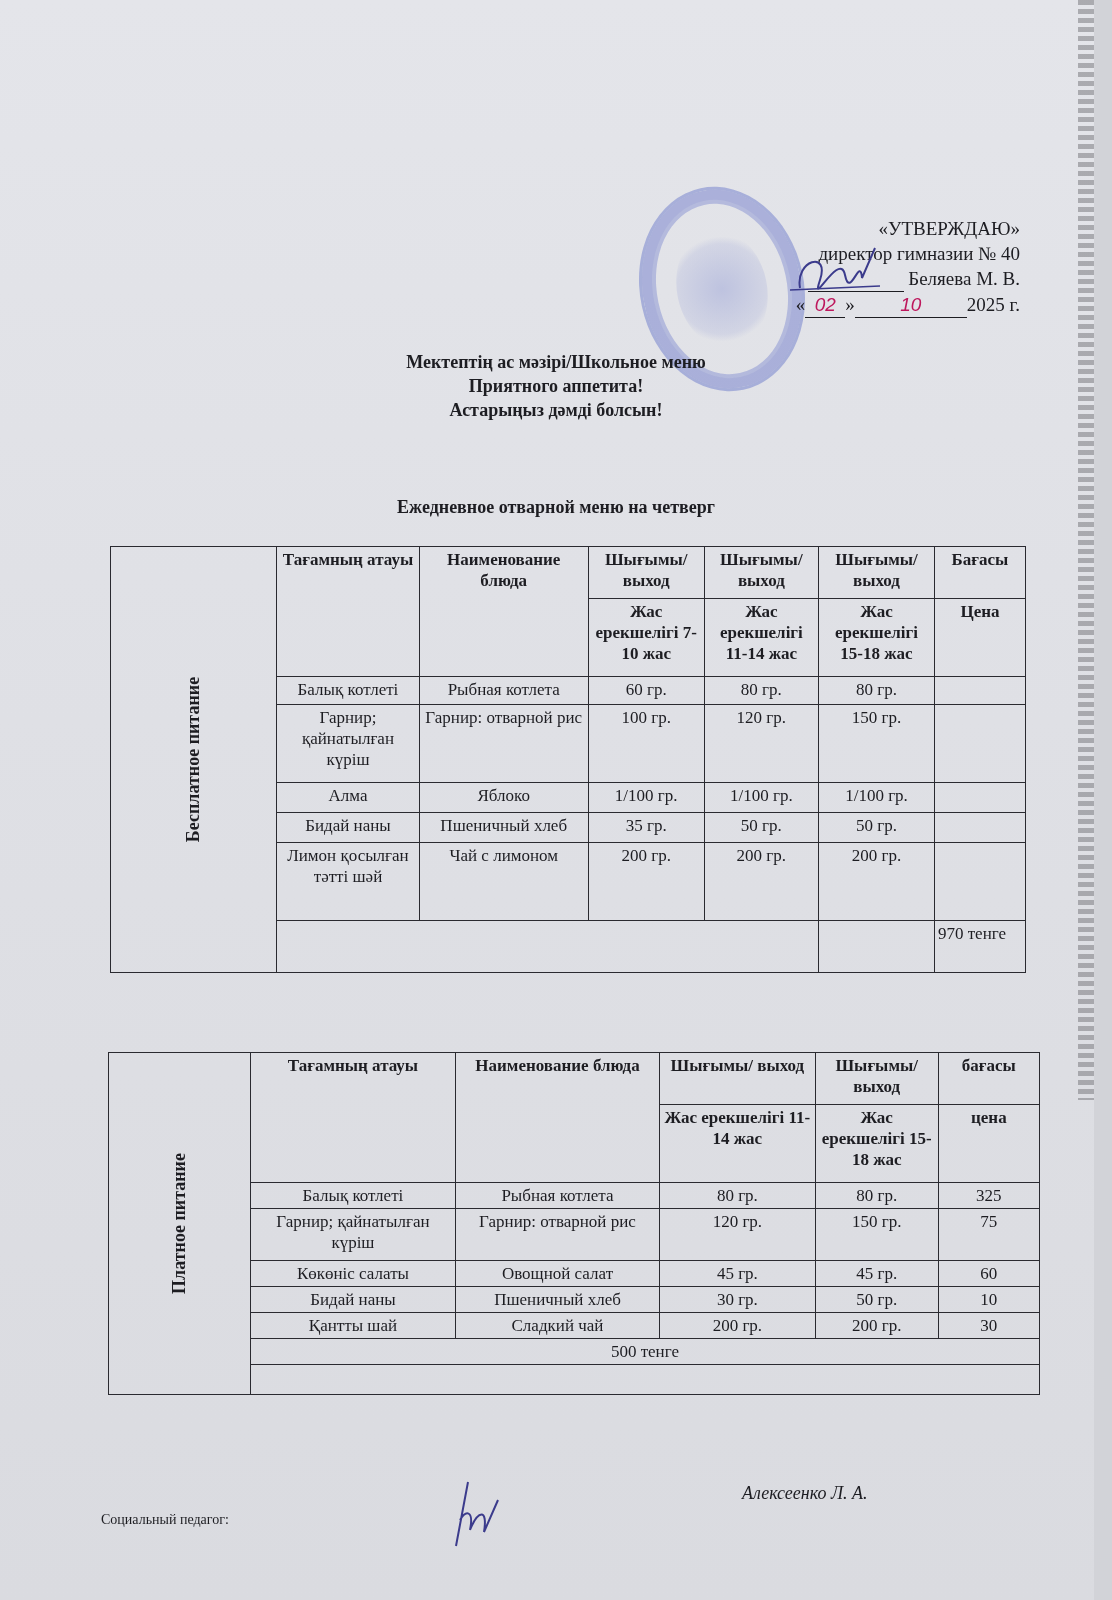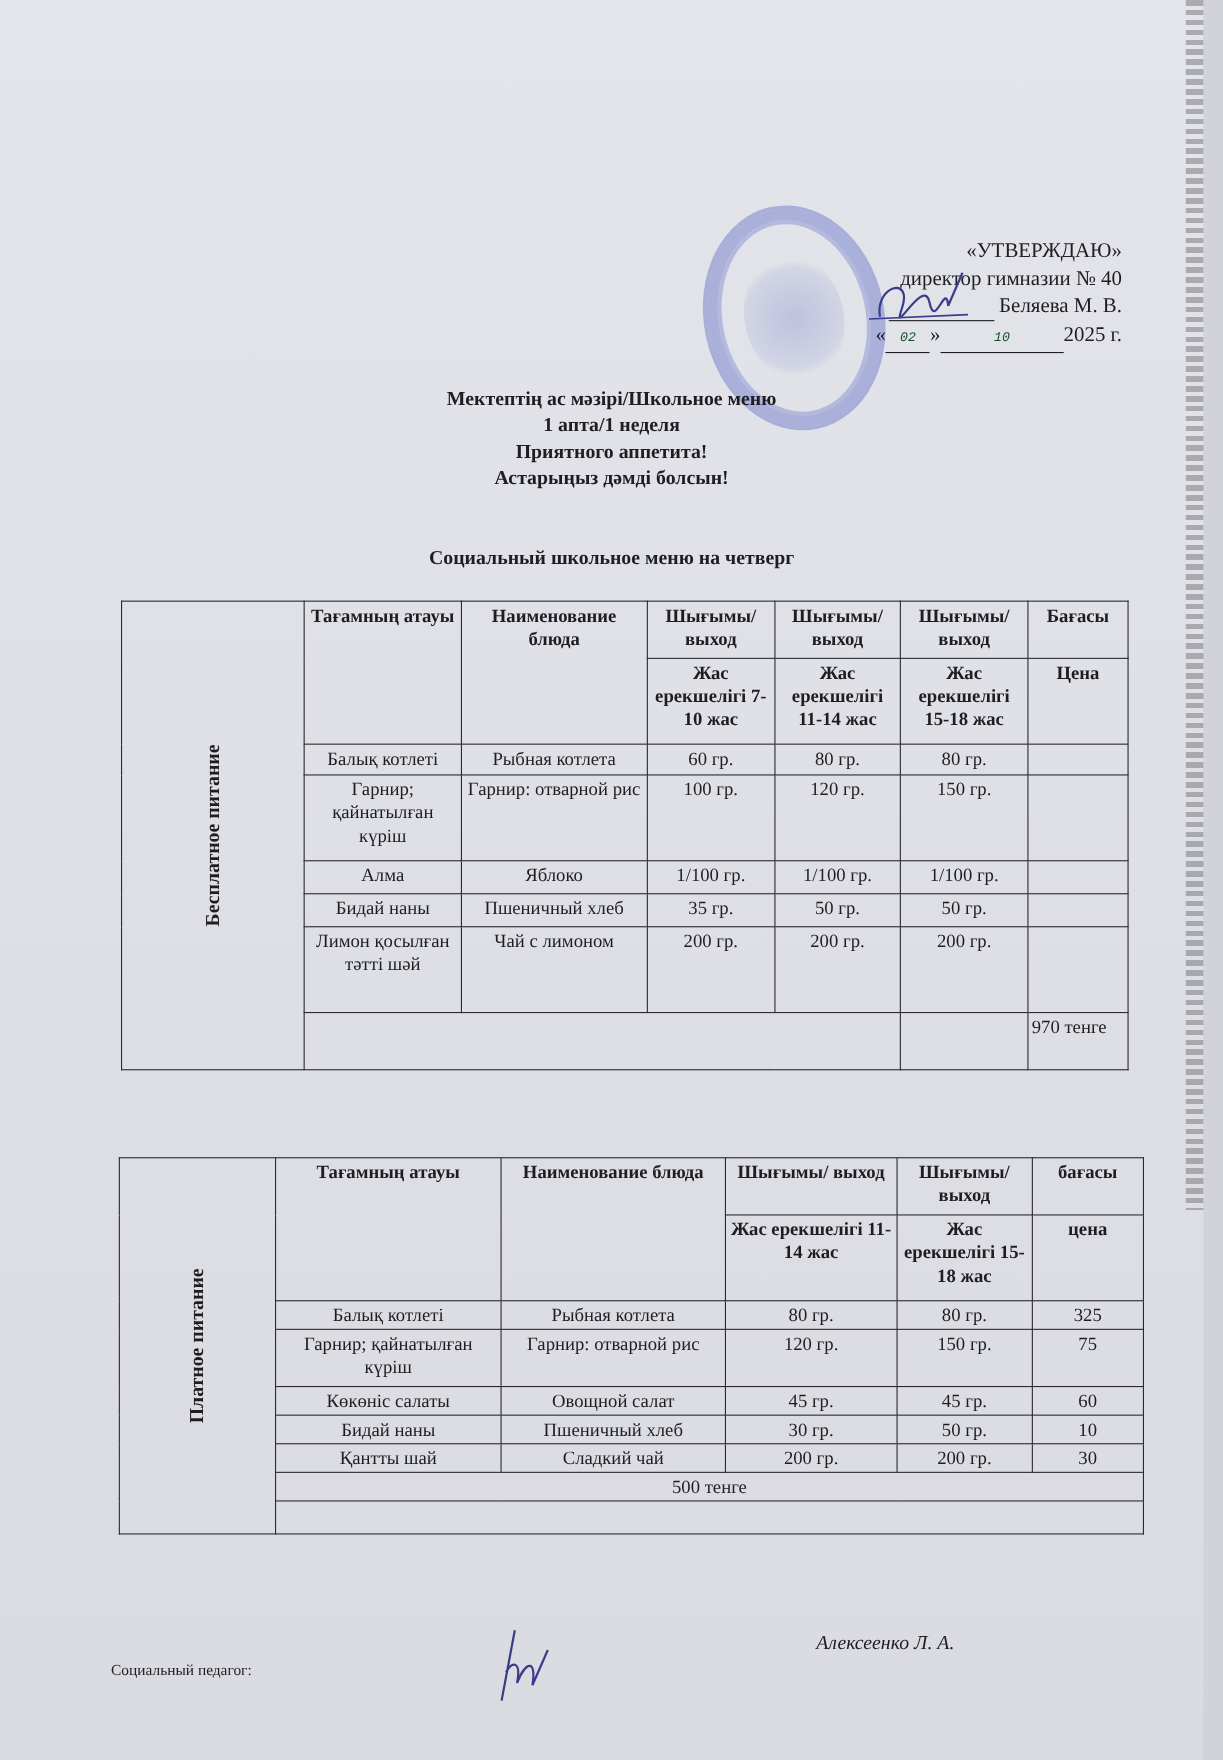"02" .hand { color: #14532d -> #be185d; font-family: Liberation Mono, monospace -> Liberation Sans, sans-serif; font-size: 12px -> 19px }
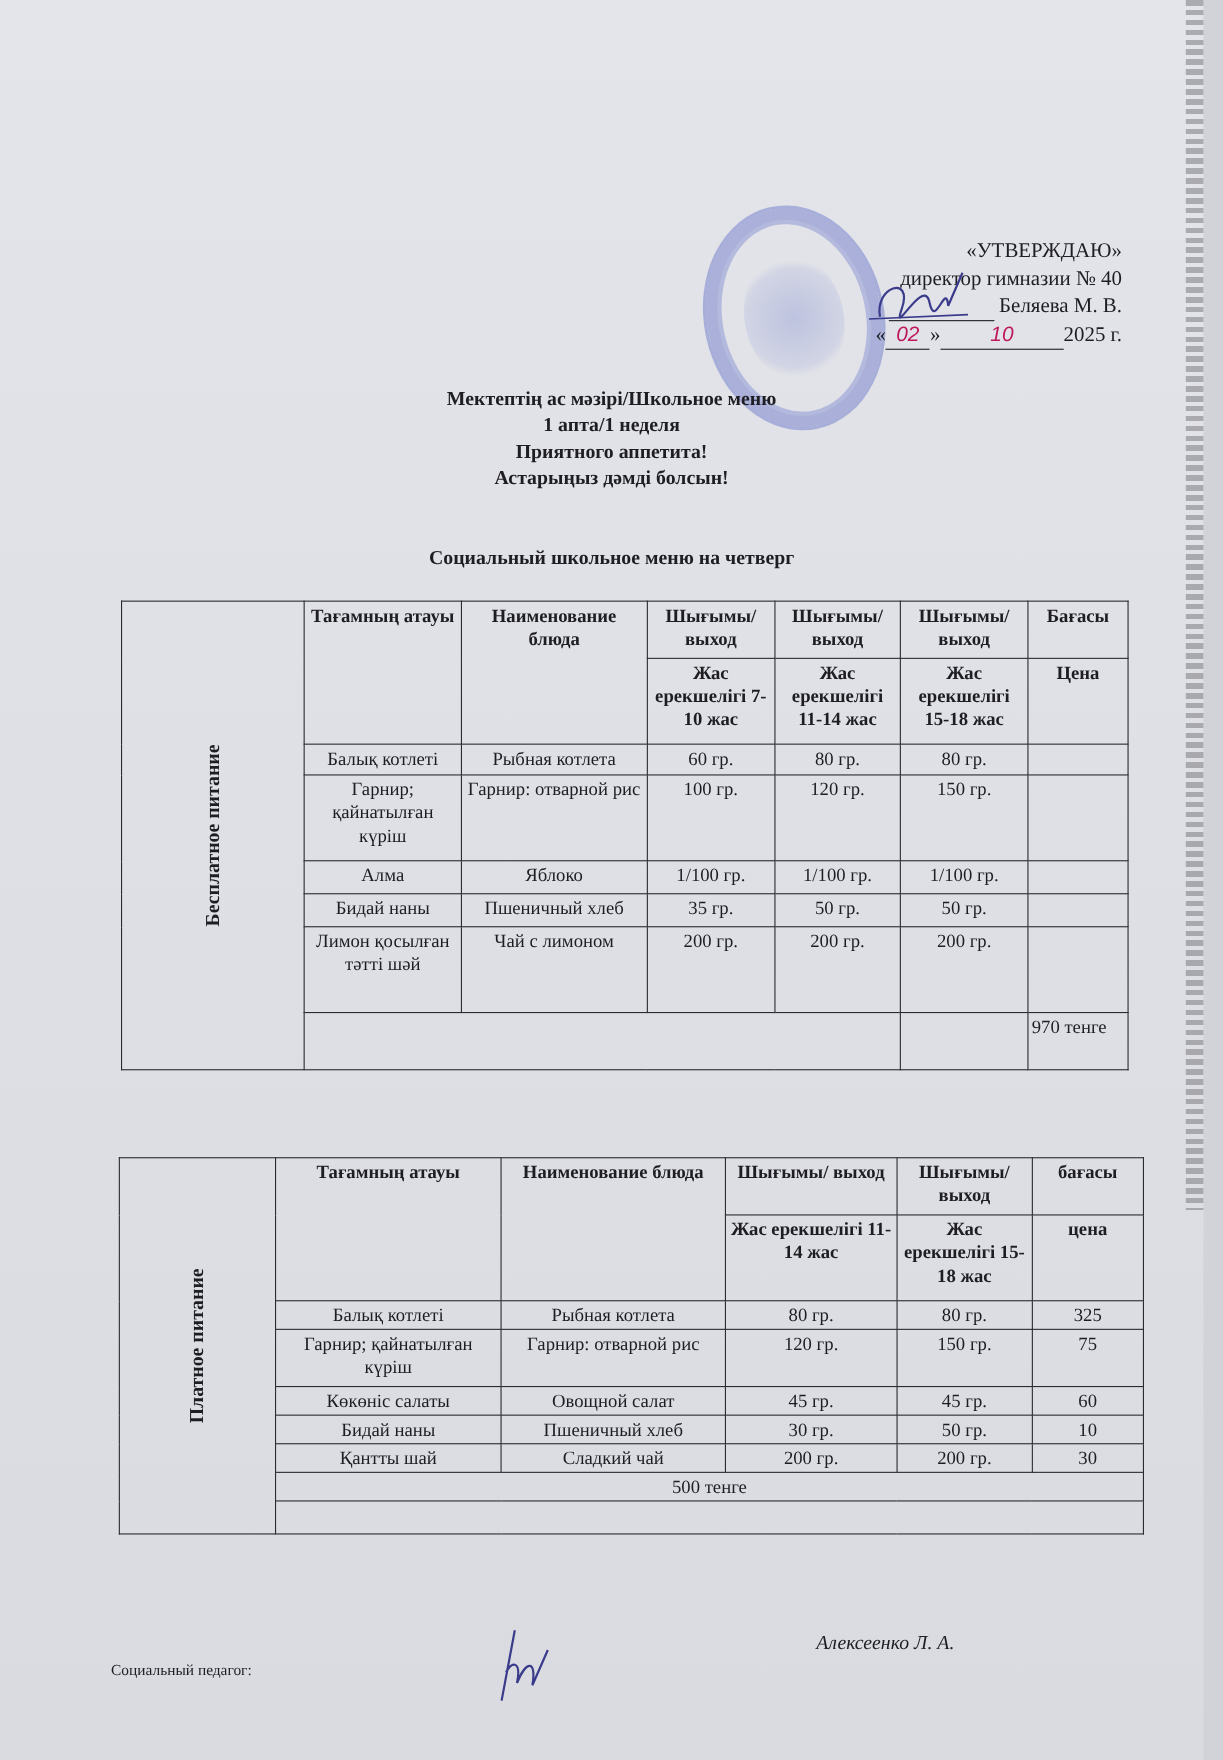"1 апта/1 неделя" span.sub { html: <span>1 апта/1 неделя</span> -> none }
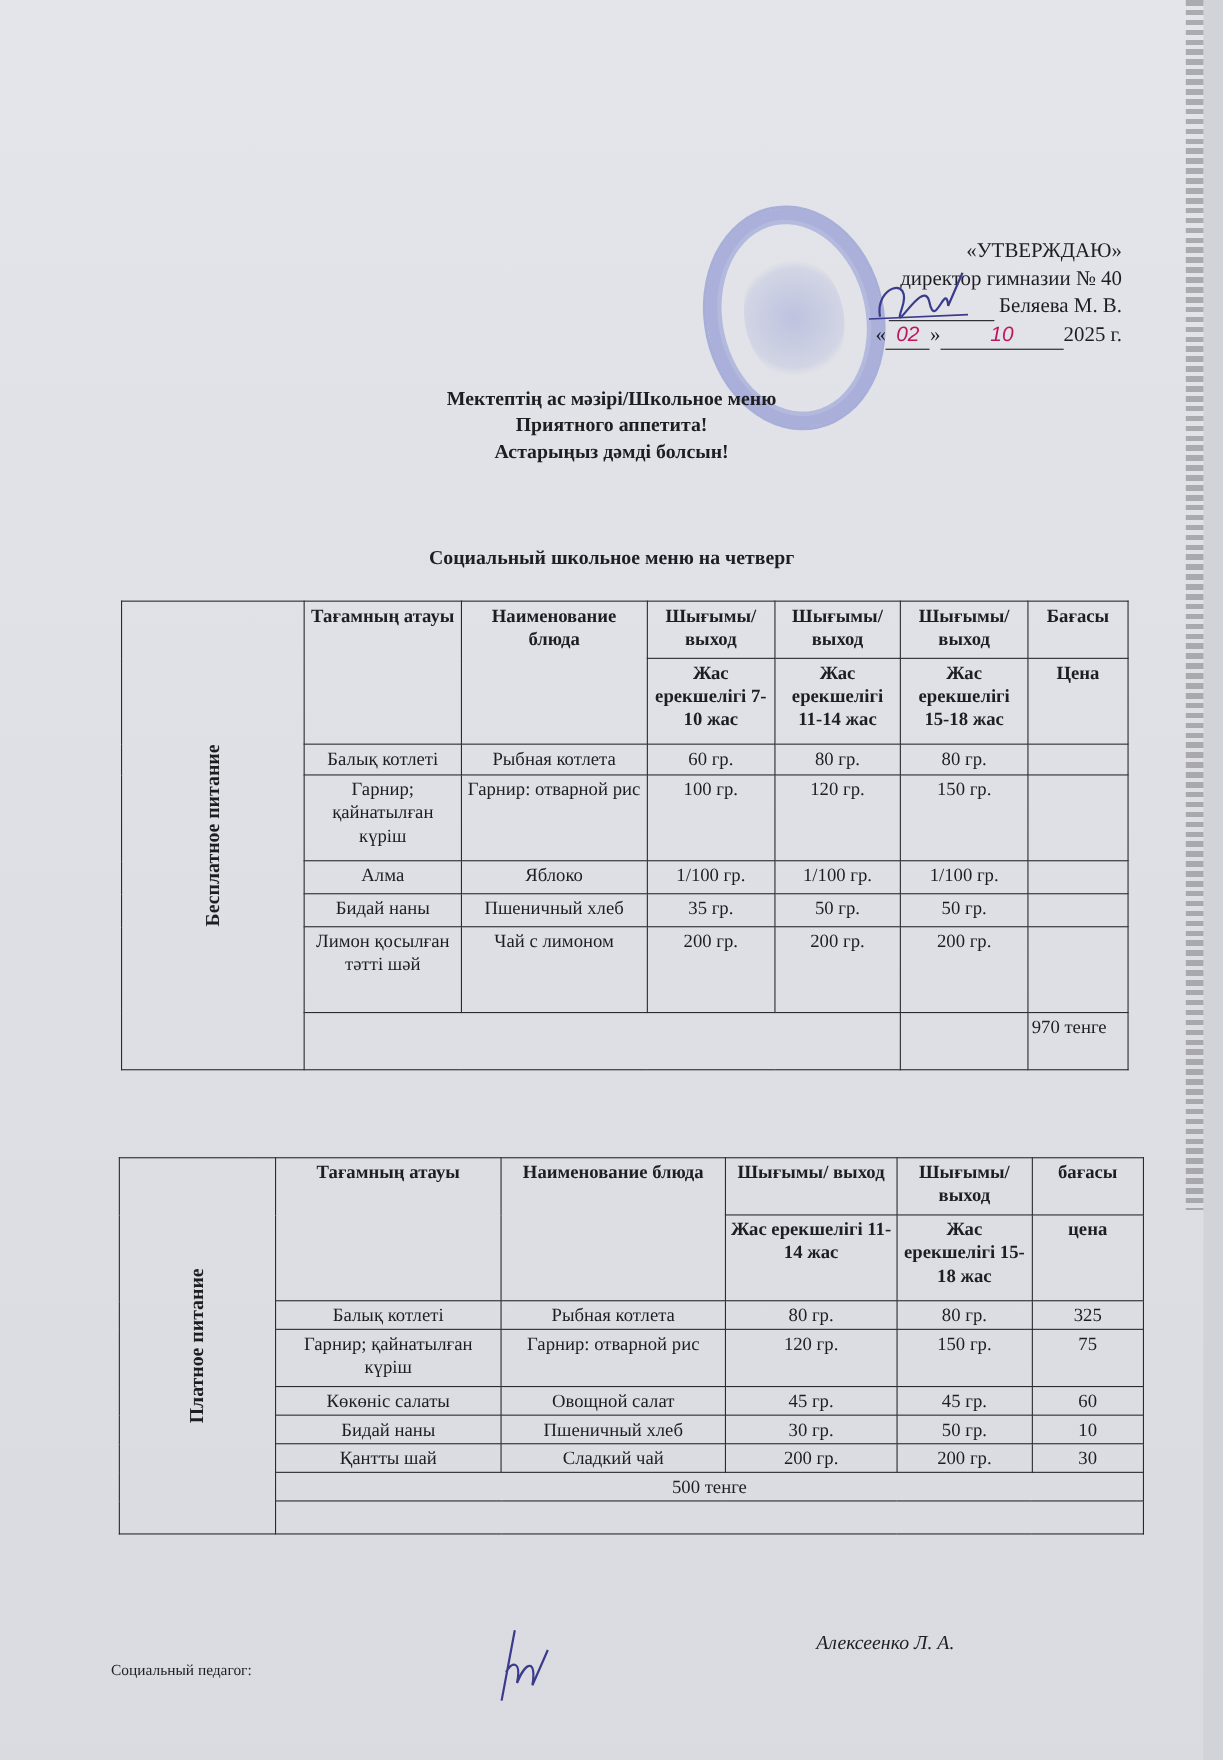"Социальный школьное меню на четверг" div.daily { text: Социальный школьное -> Ежедневное отварной }
